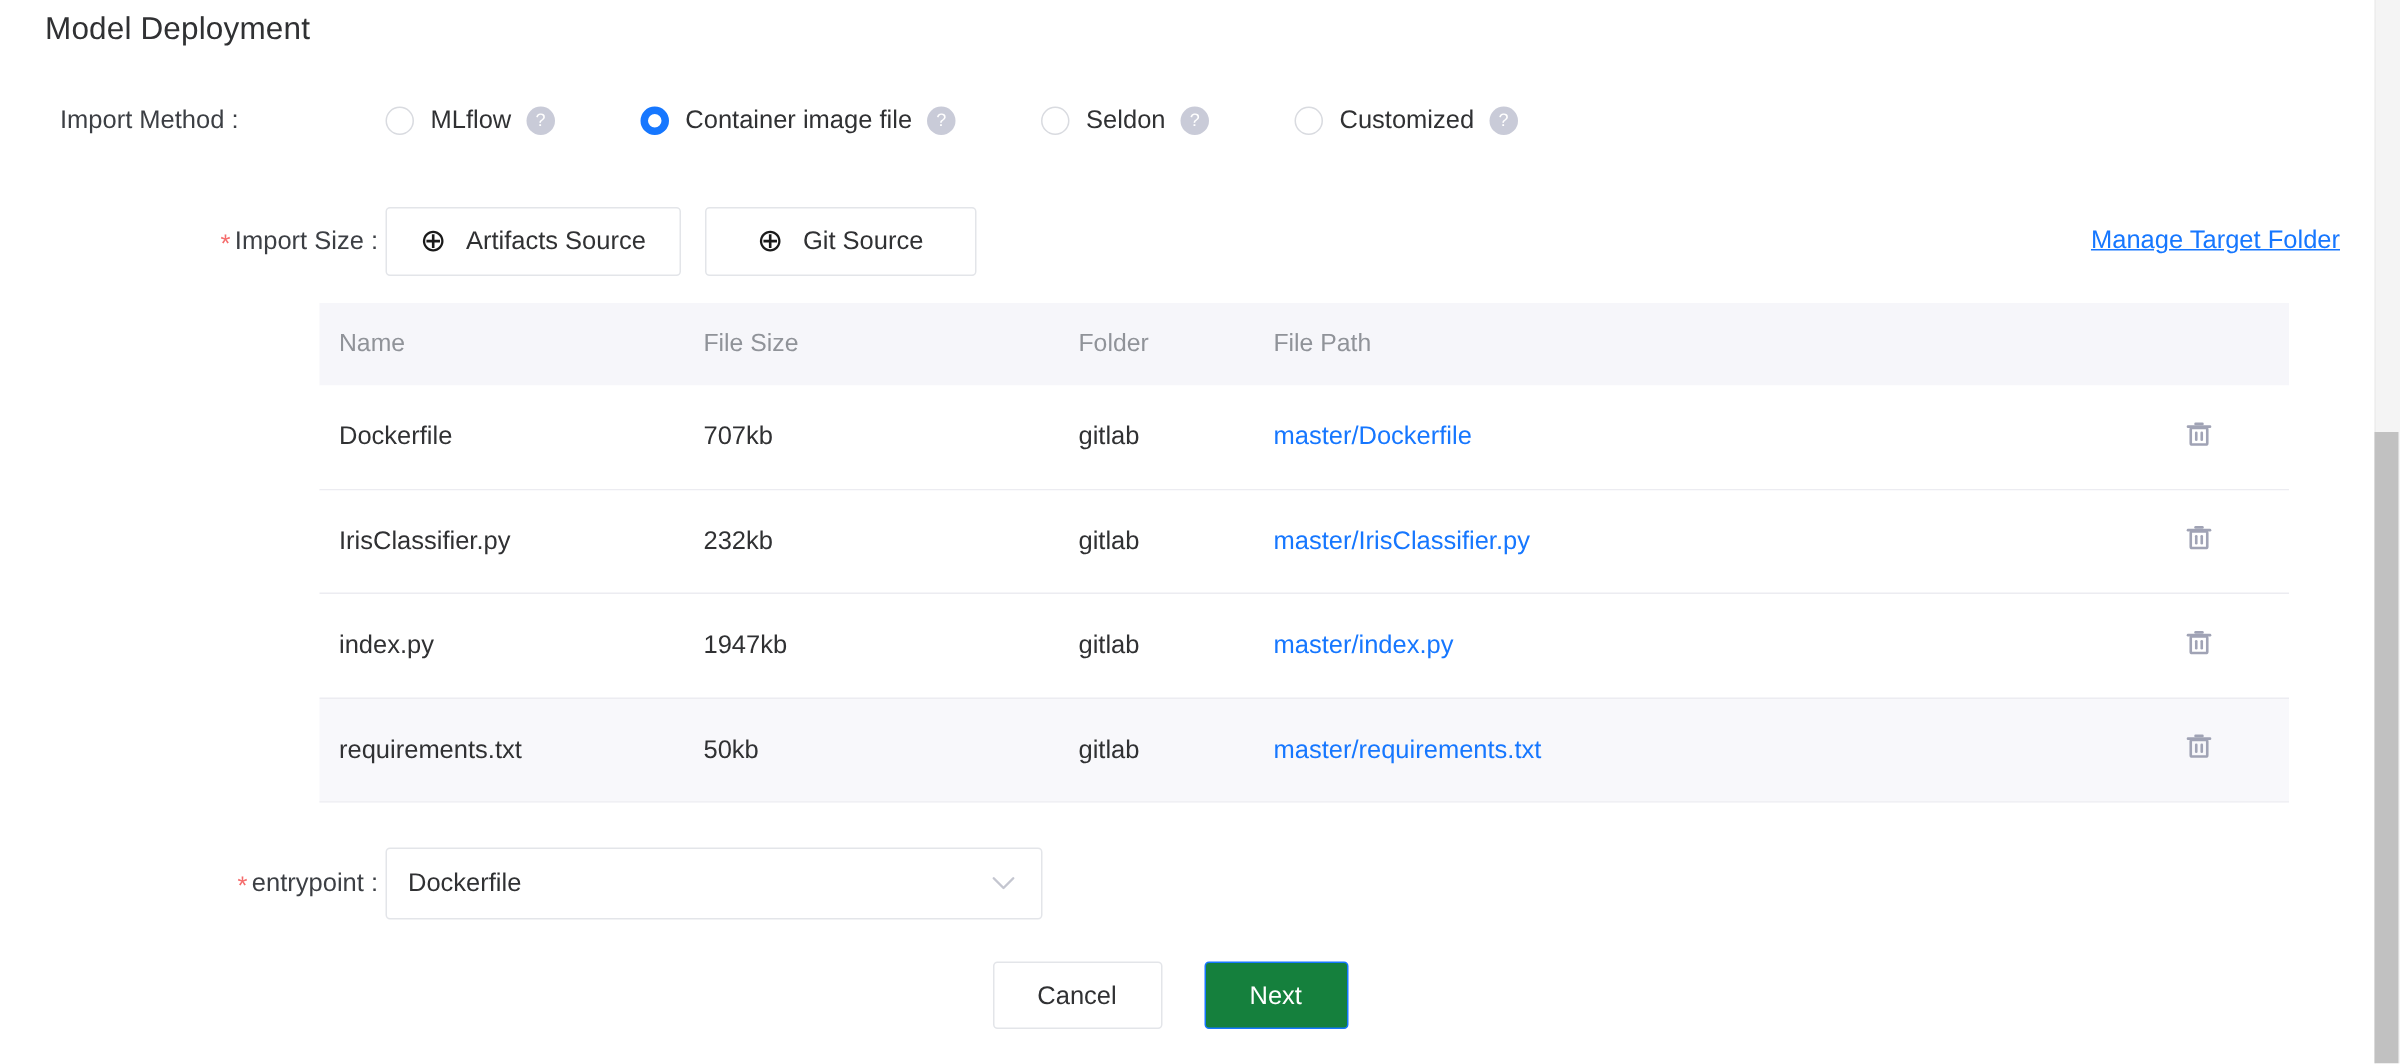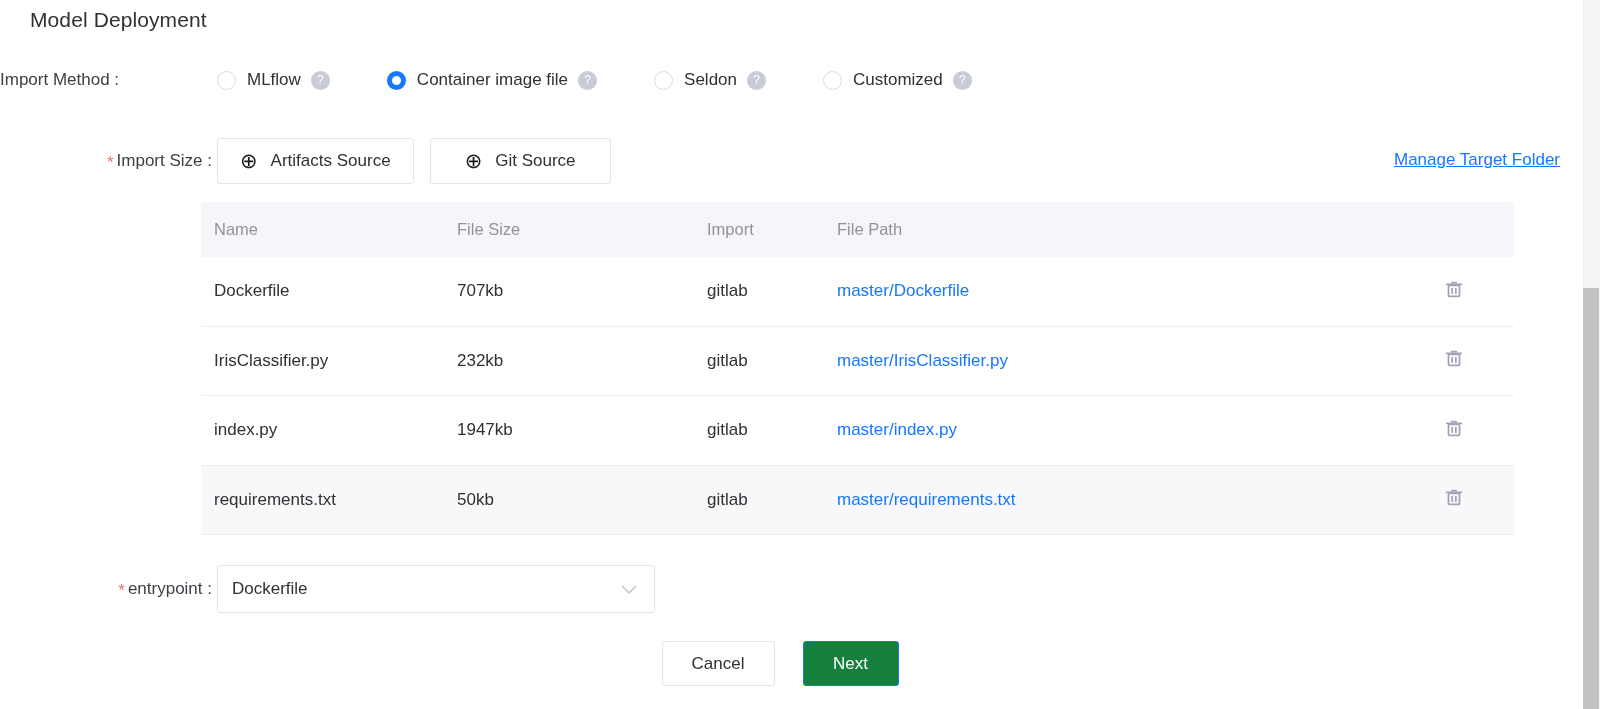"Import Method :" .form-row { padding-left: none -> 40px }
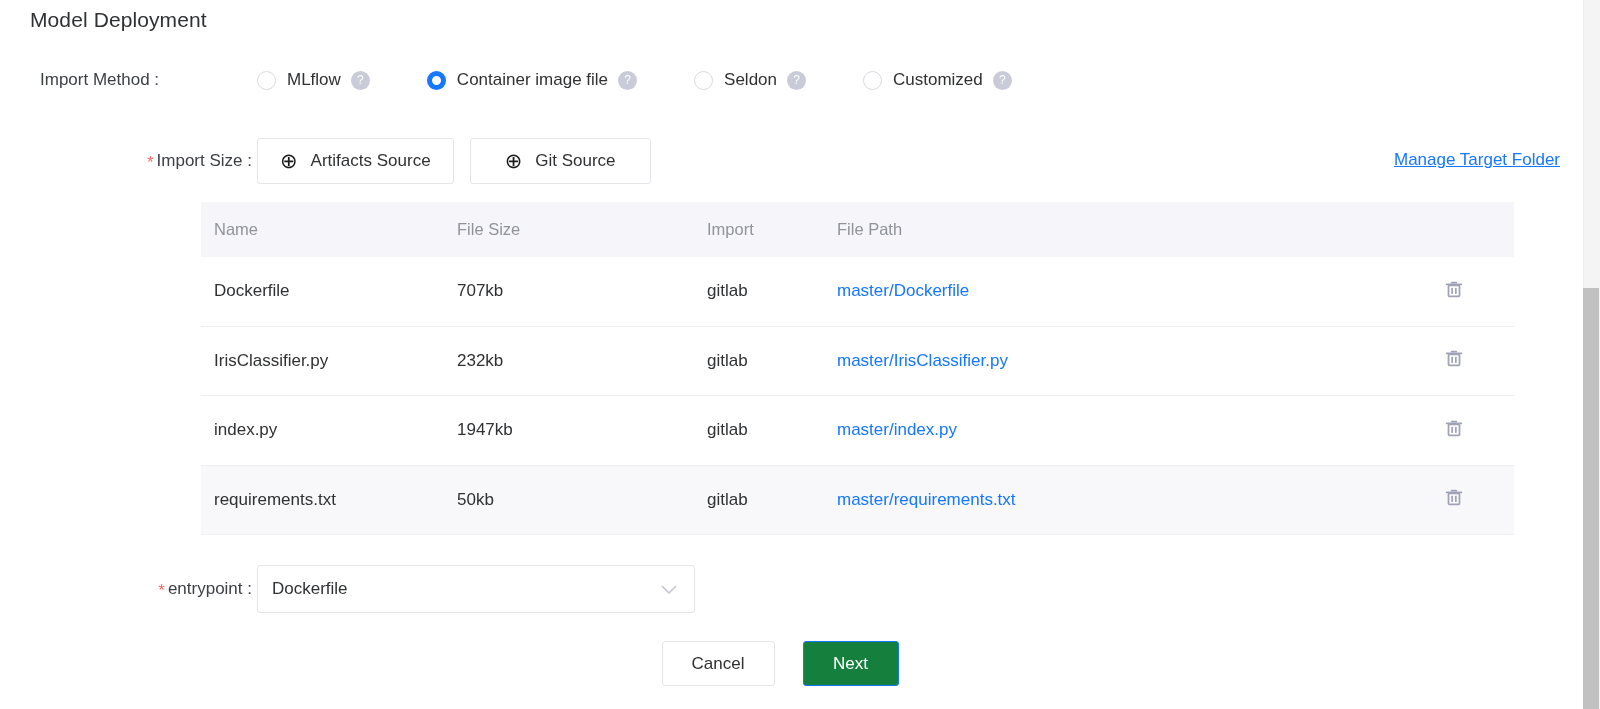"Name" .file-table { left: 201px -> 213px }
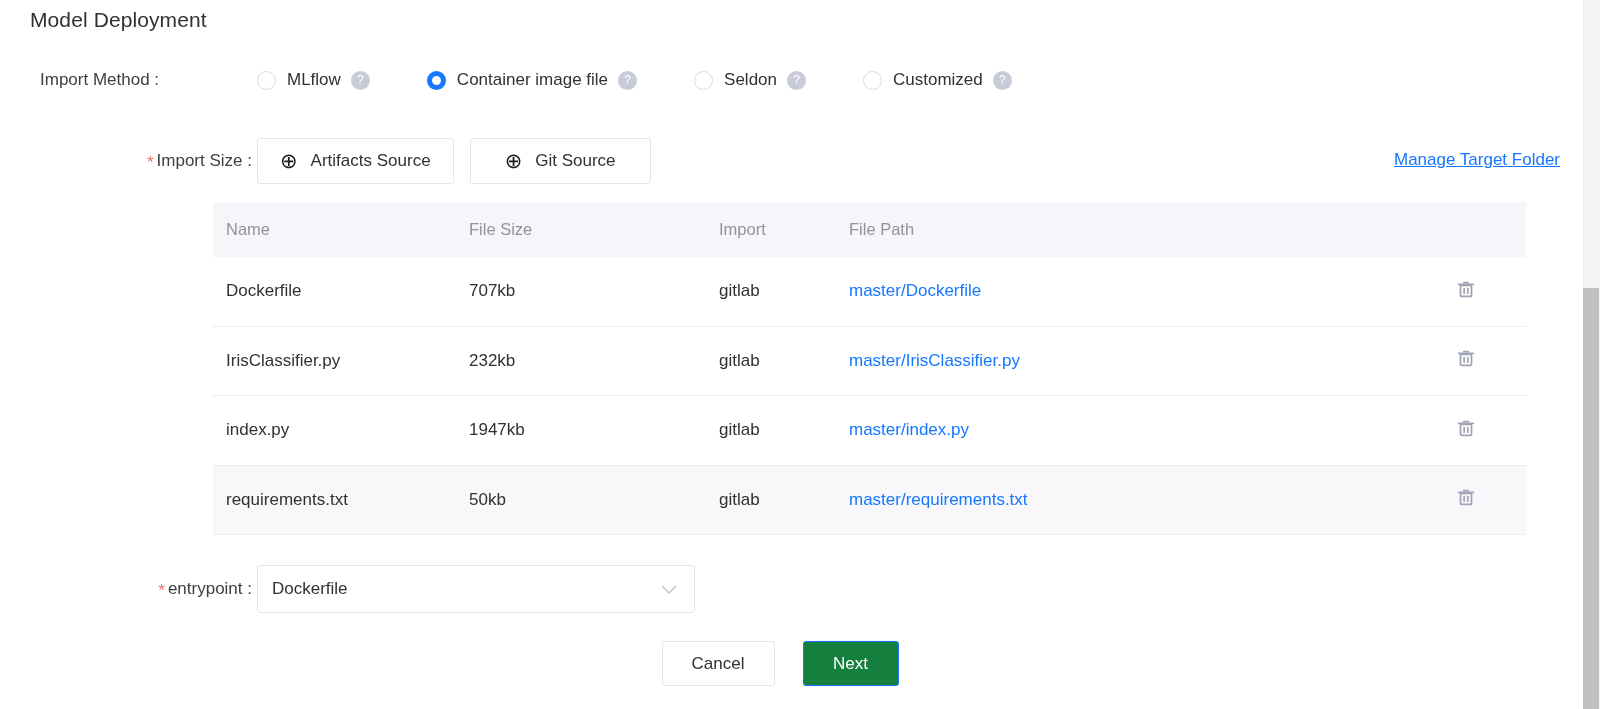"Import" div.cell { text: Import -> Folder }
